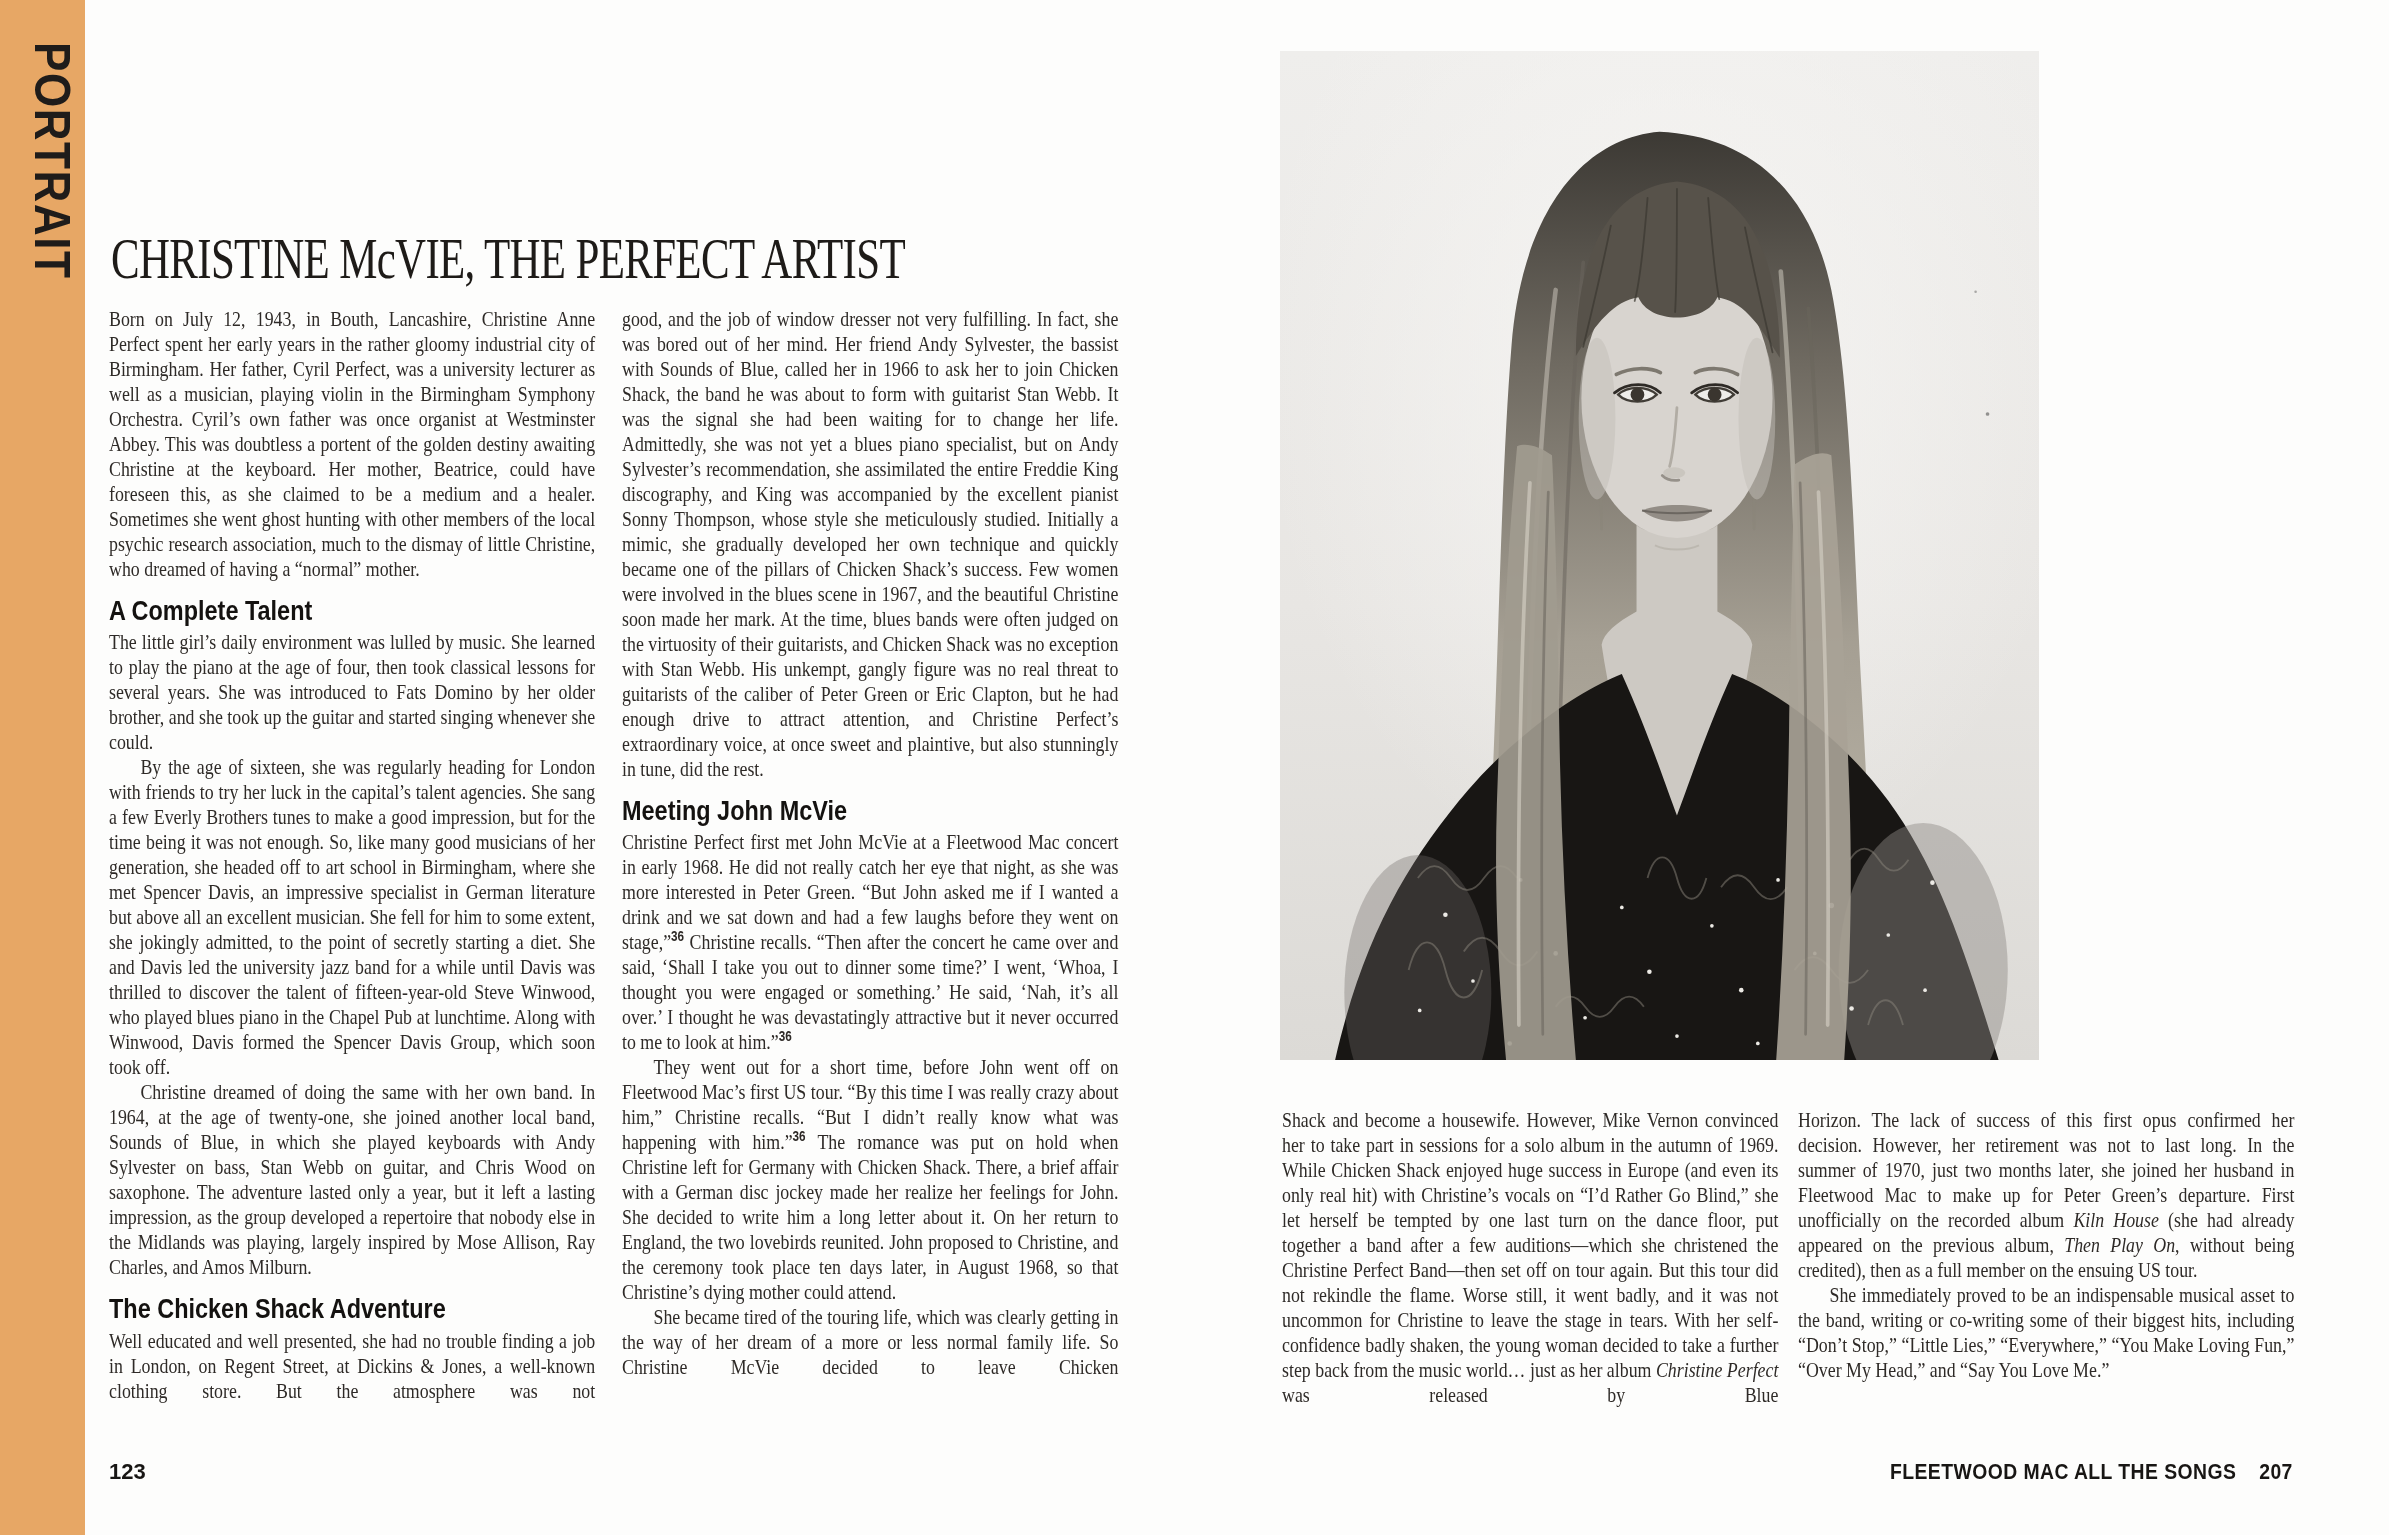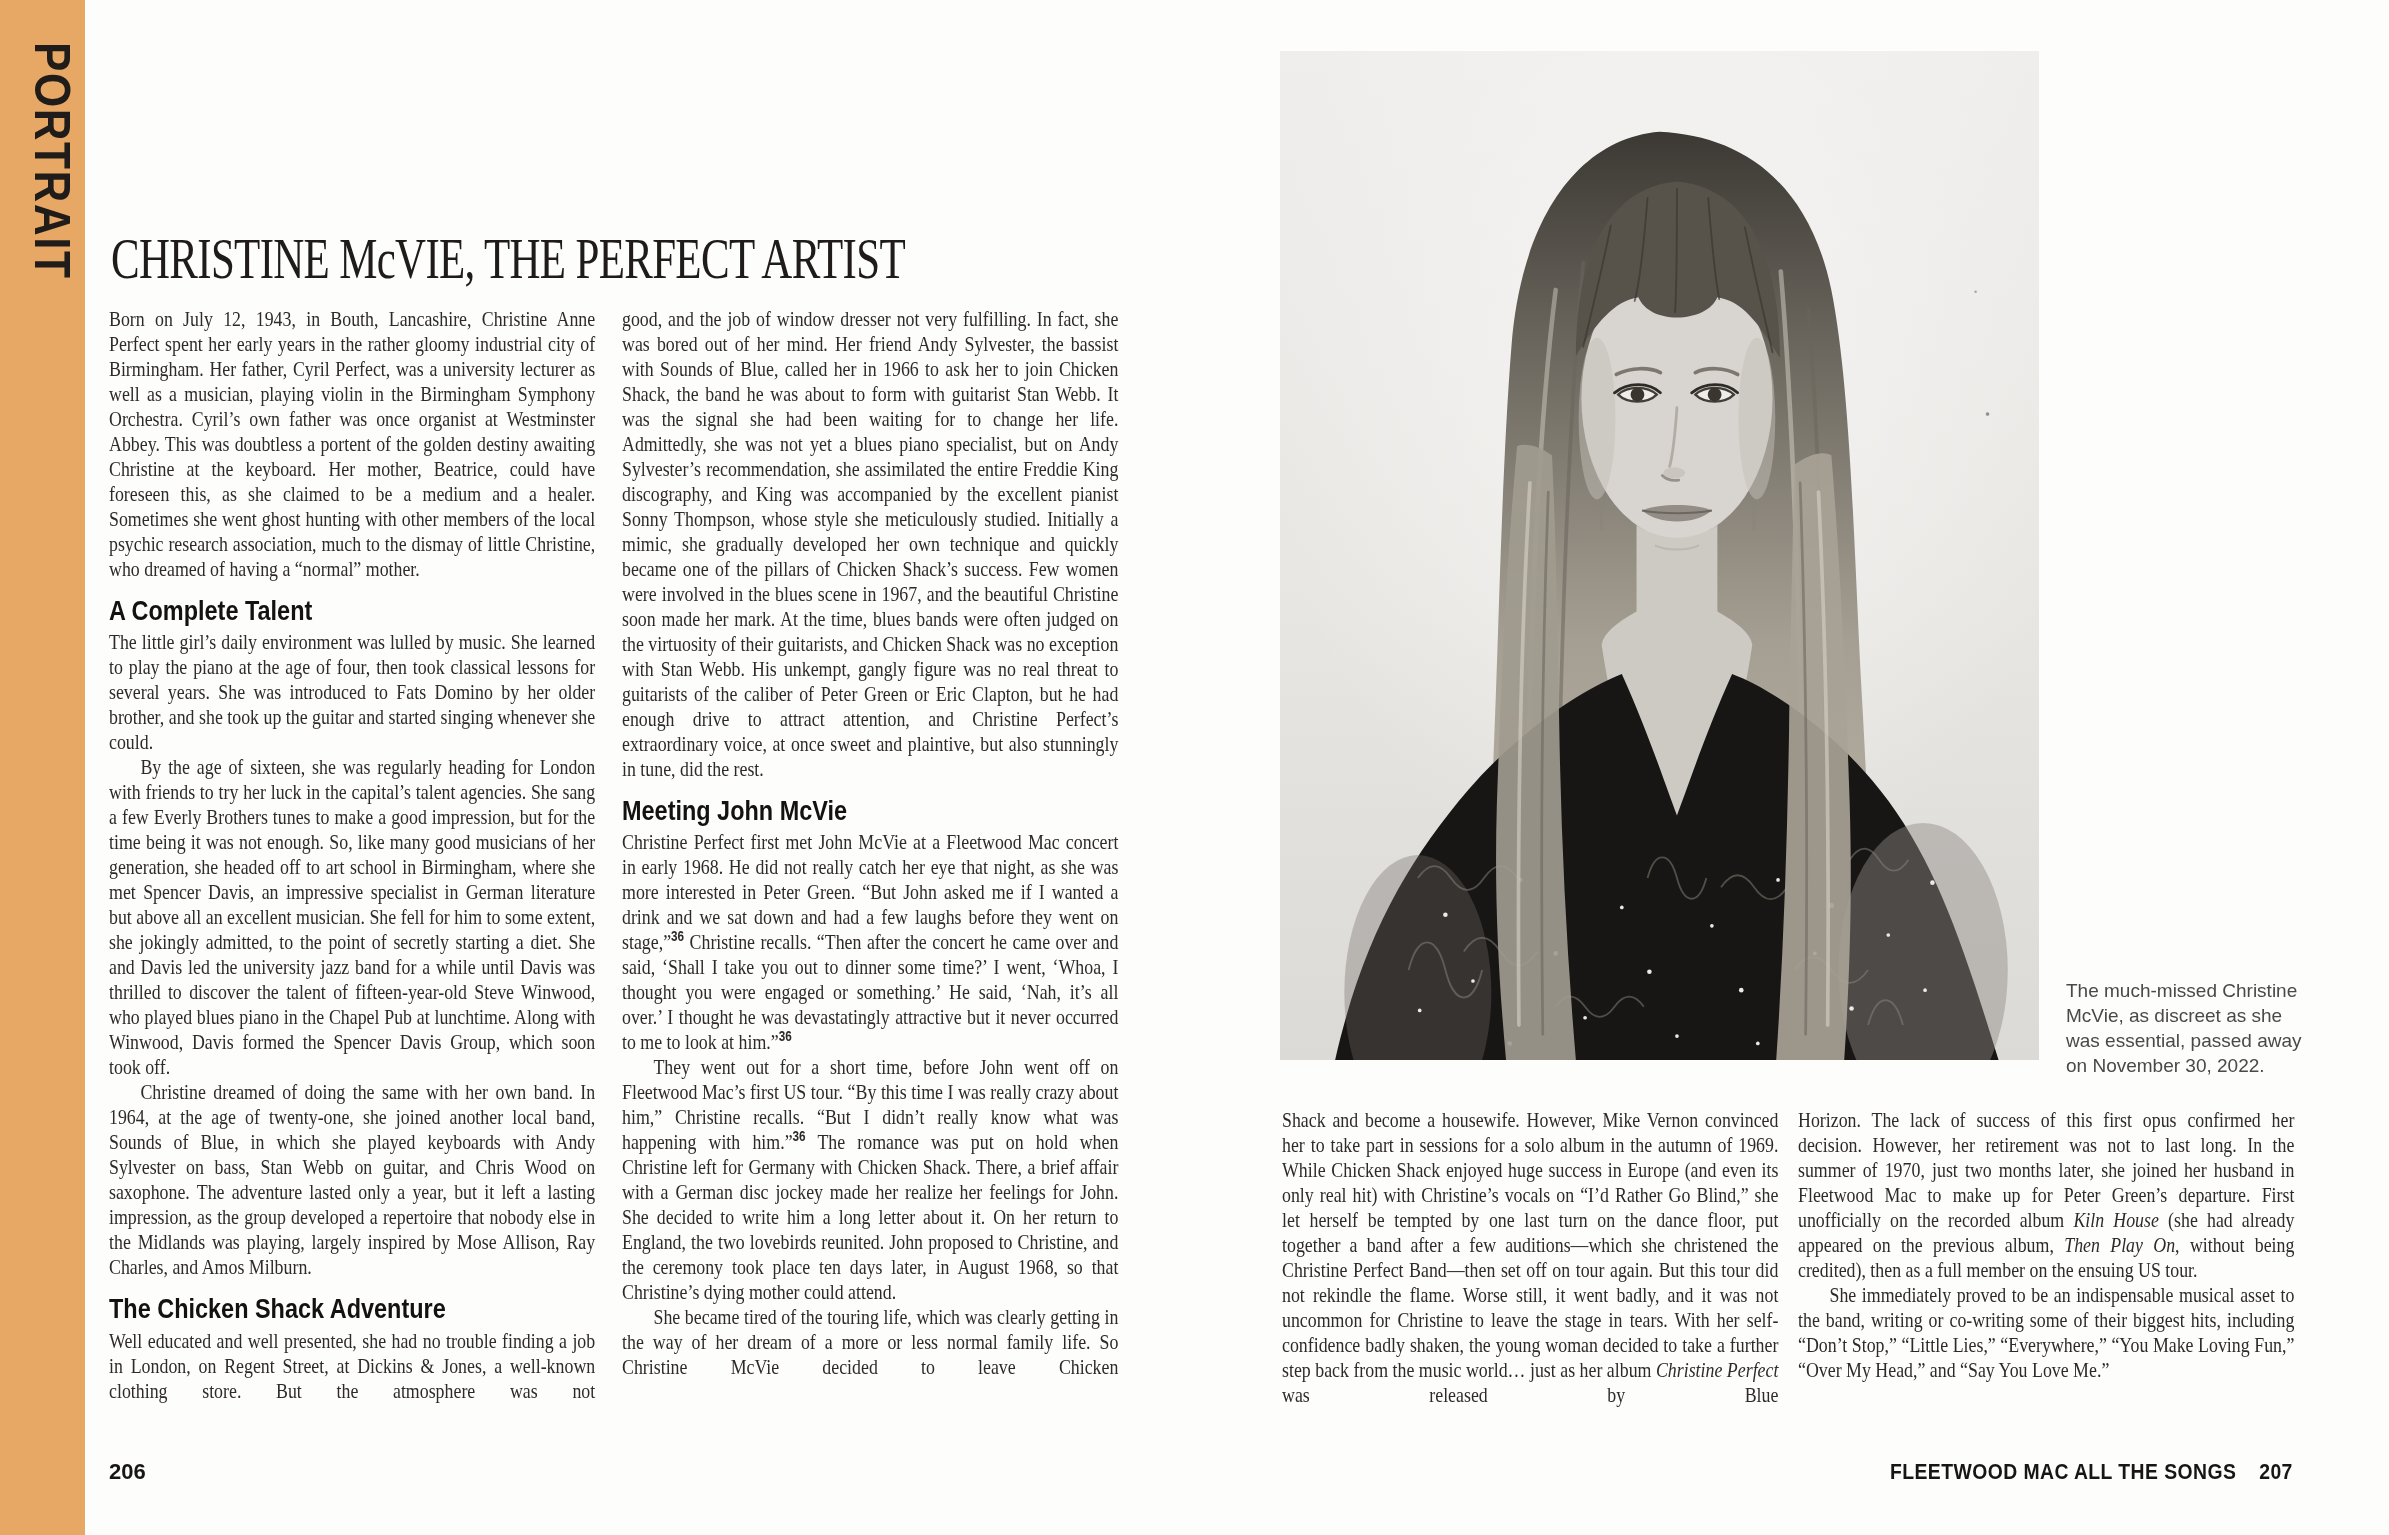"The much-missed Christine McVie, as" div.caption { html: <div>The much-missed Christine McVie, as discreet as she was essential, passed away on November 30, 2022.</div> -> none }
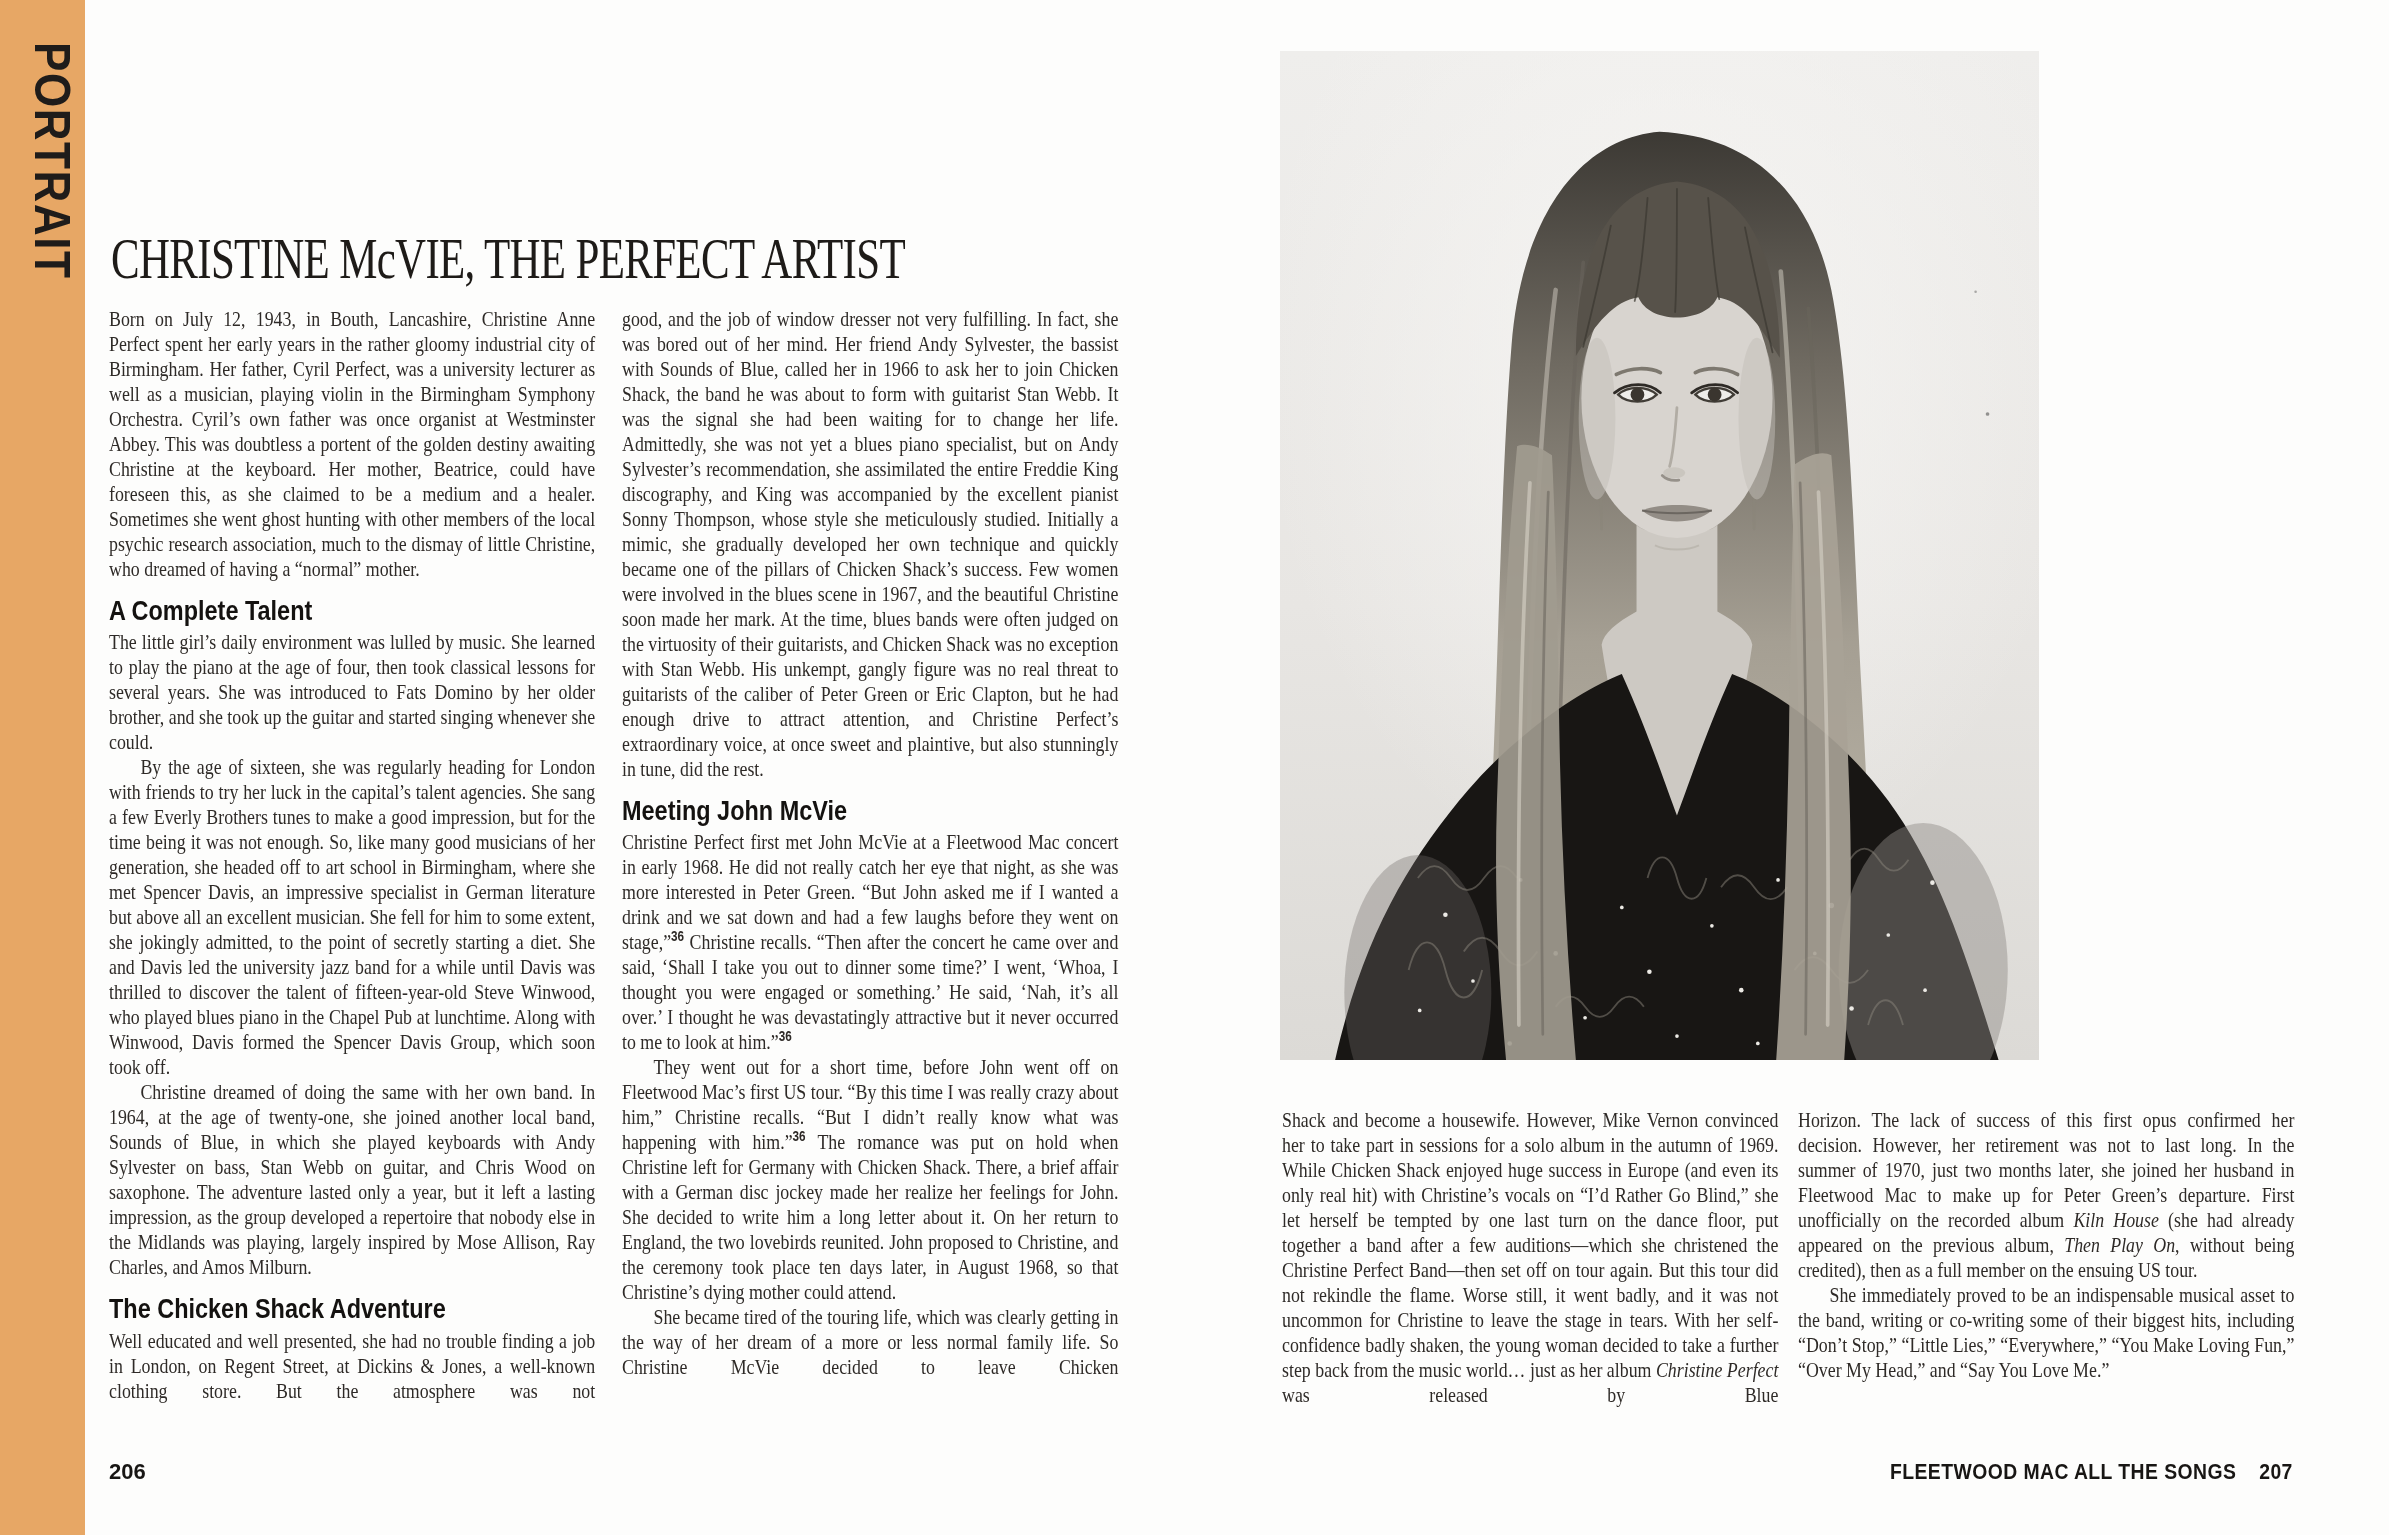"206" div.folio { text: 206 -> 123 }
